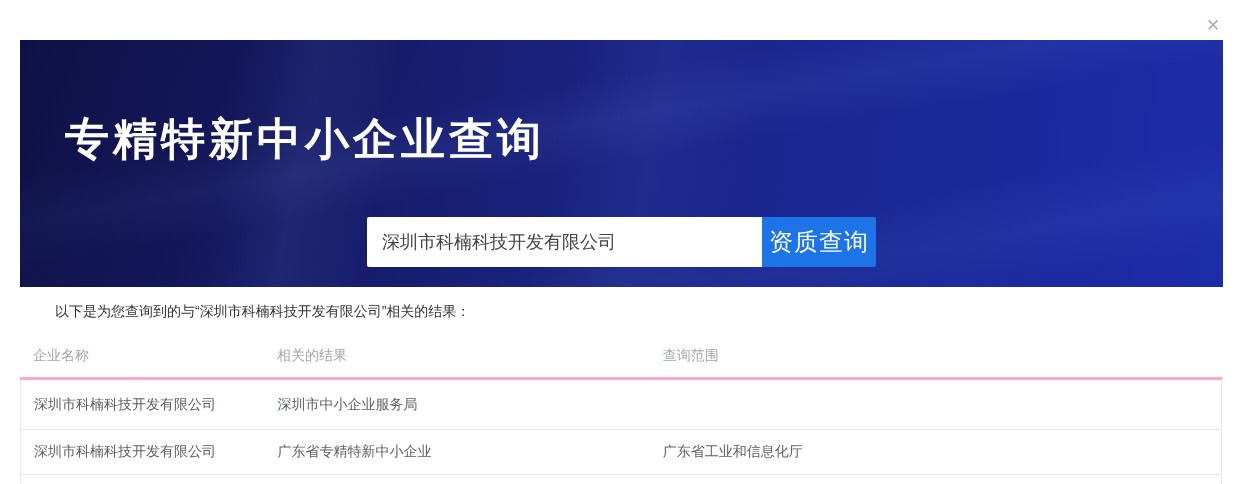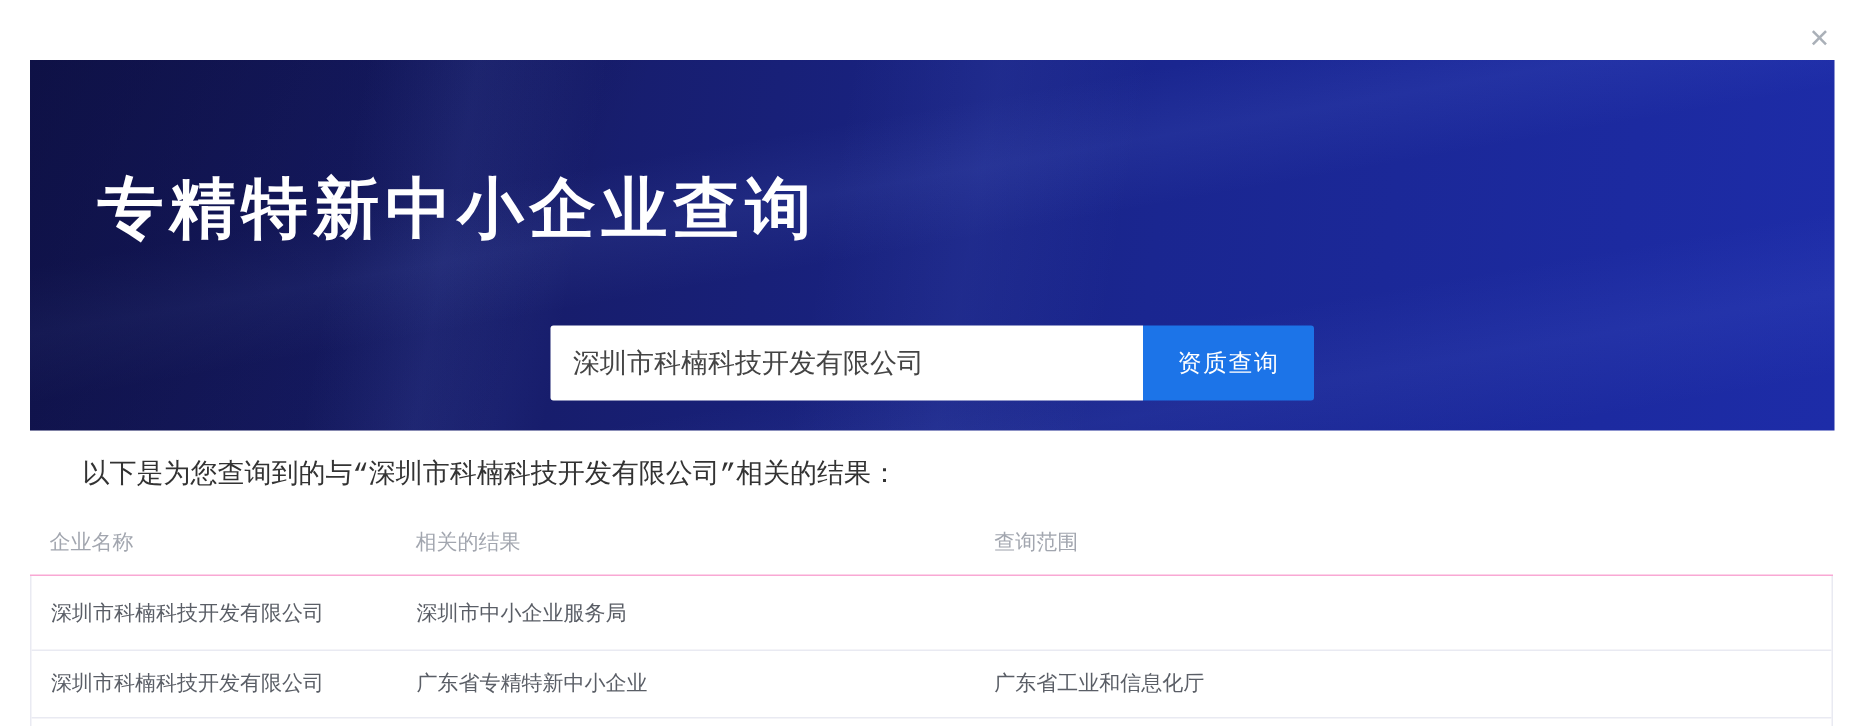"资质查询" .search-btn { font-size: 16px -> 24px }
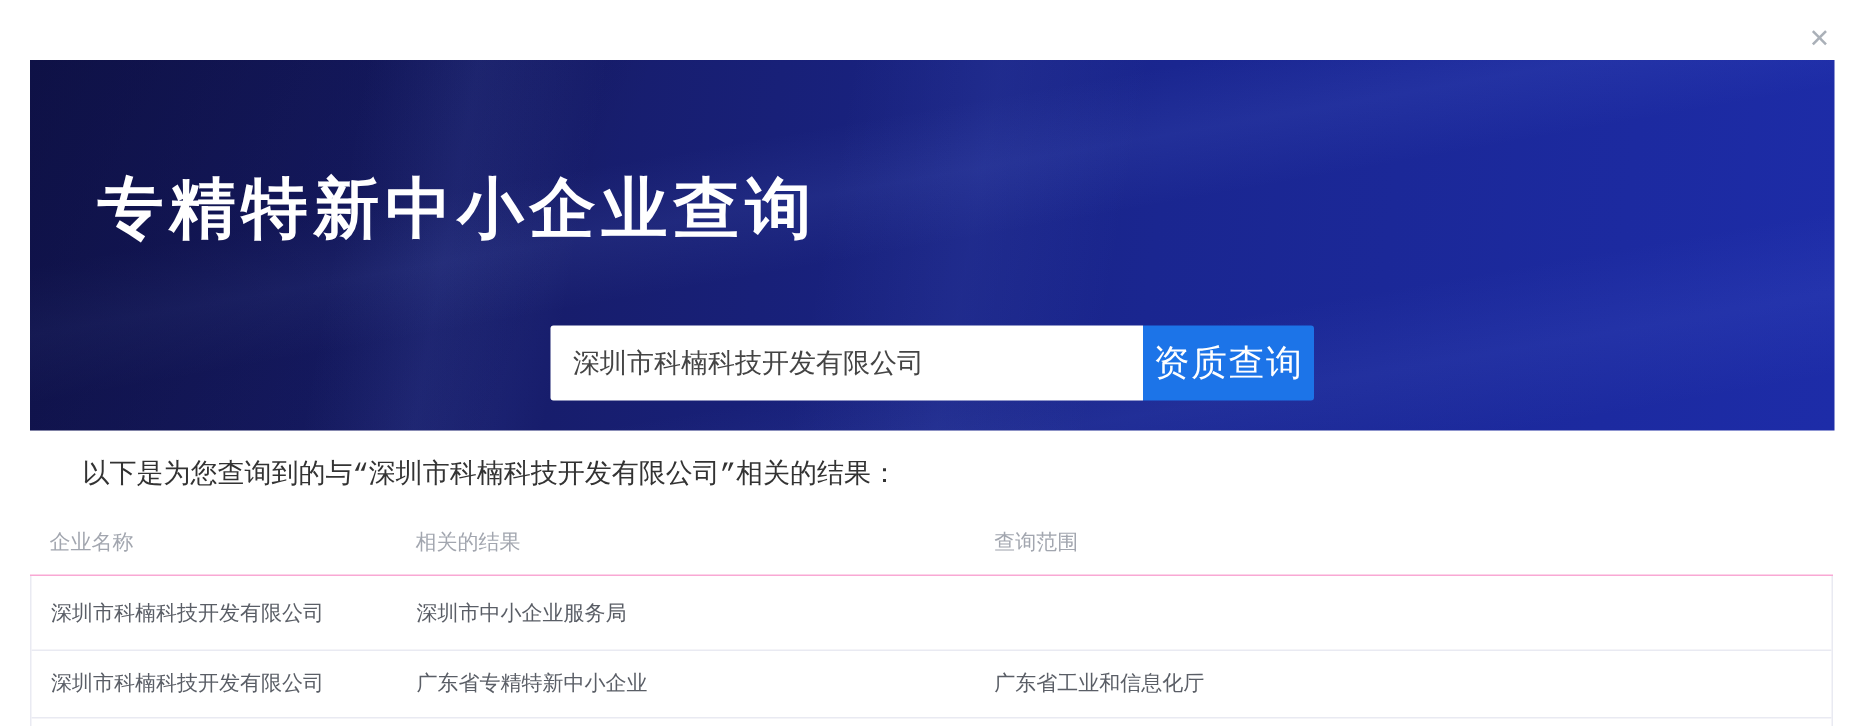"以下是为您查询到的与“深圳市科楠科技开发有限公司”相关的结果：" .intro { font-family: Liberation Mono, monospace -> none; font-size: 18px -> 14px }
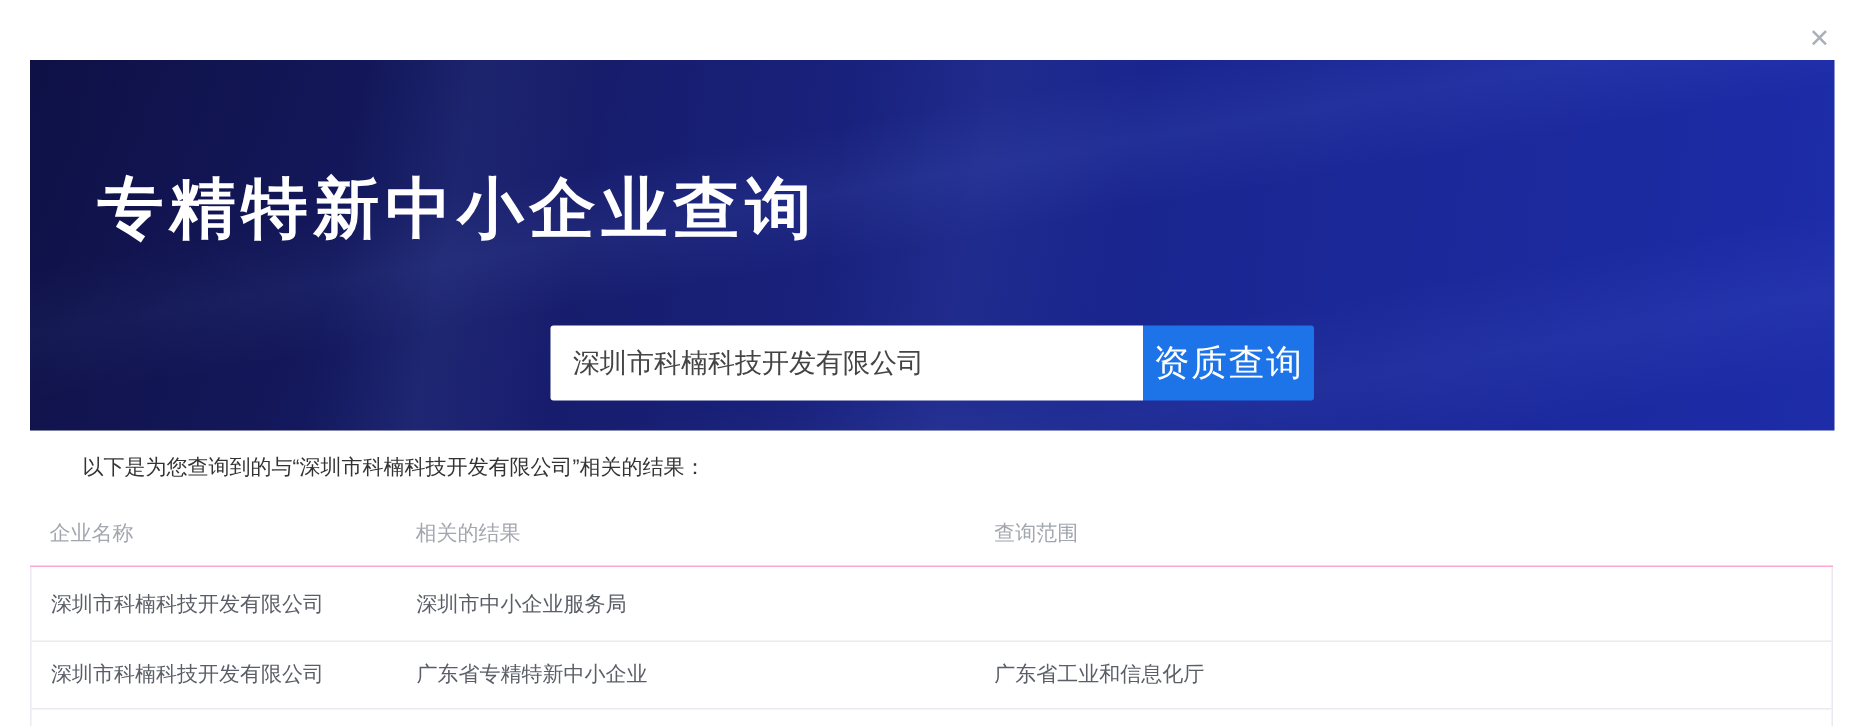"企业名称" .thead { border-bottom: 1px solid #f9a8d4 -> 3px solid #f9a8d4 }
